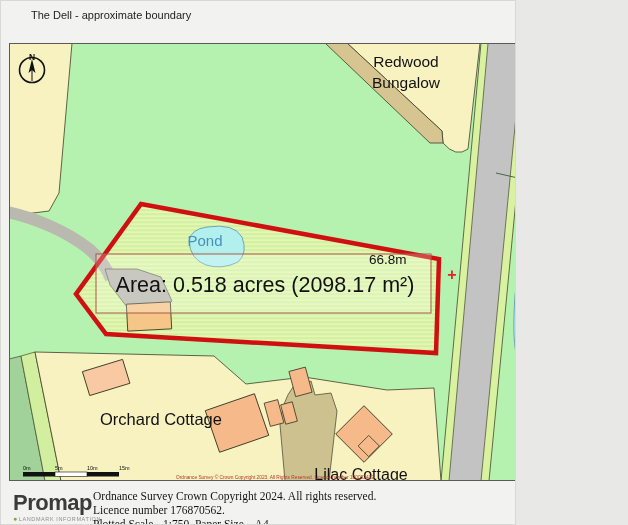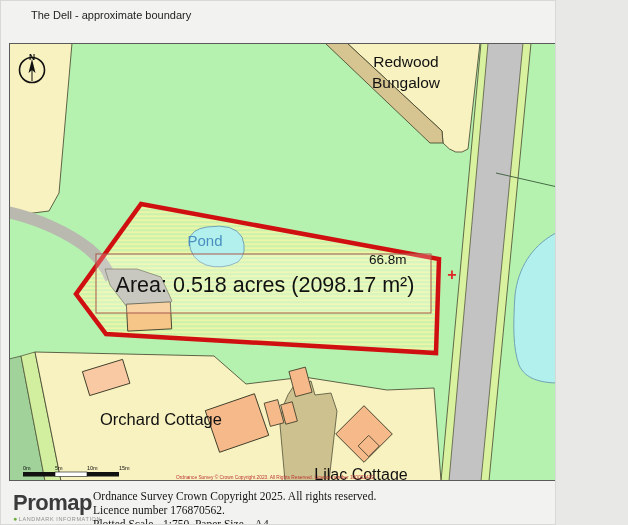"The Dell - approximate boundary" .canvas { width: 556px -> 516px }
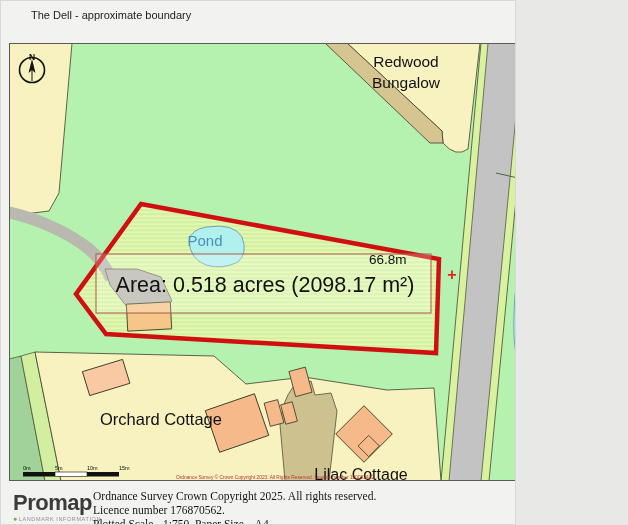"Ordnance Survey Crown Copyright 2025." div { text: 2025 -> 2024 }
